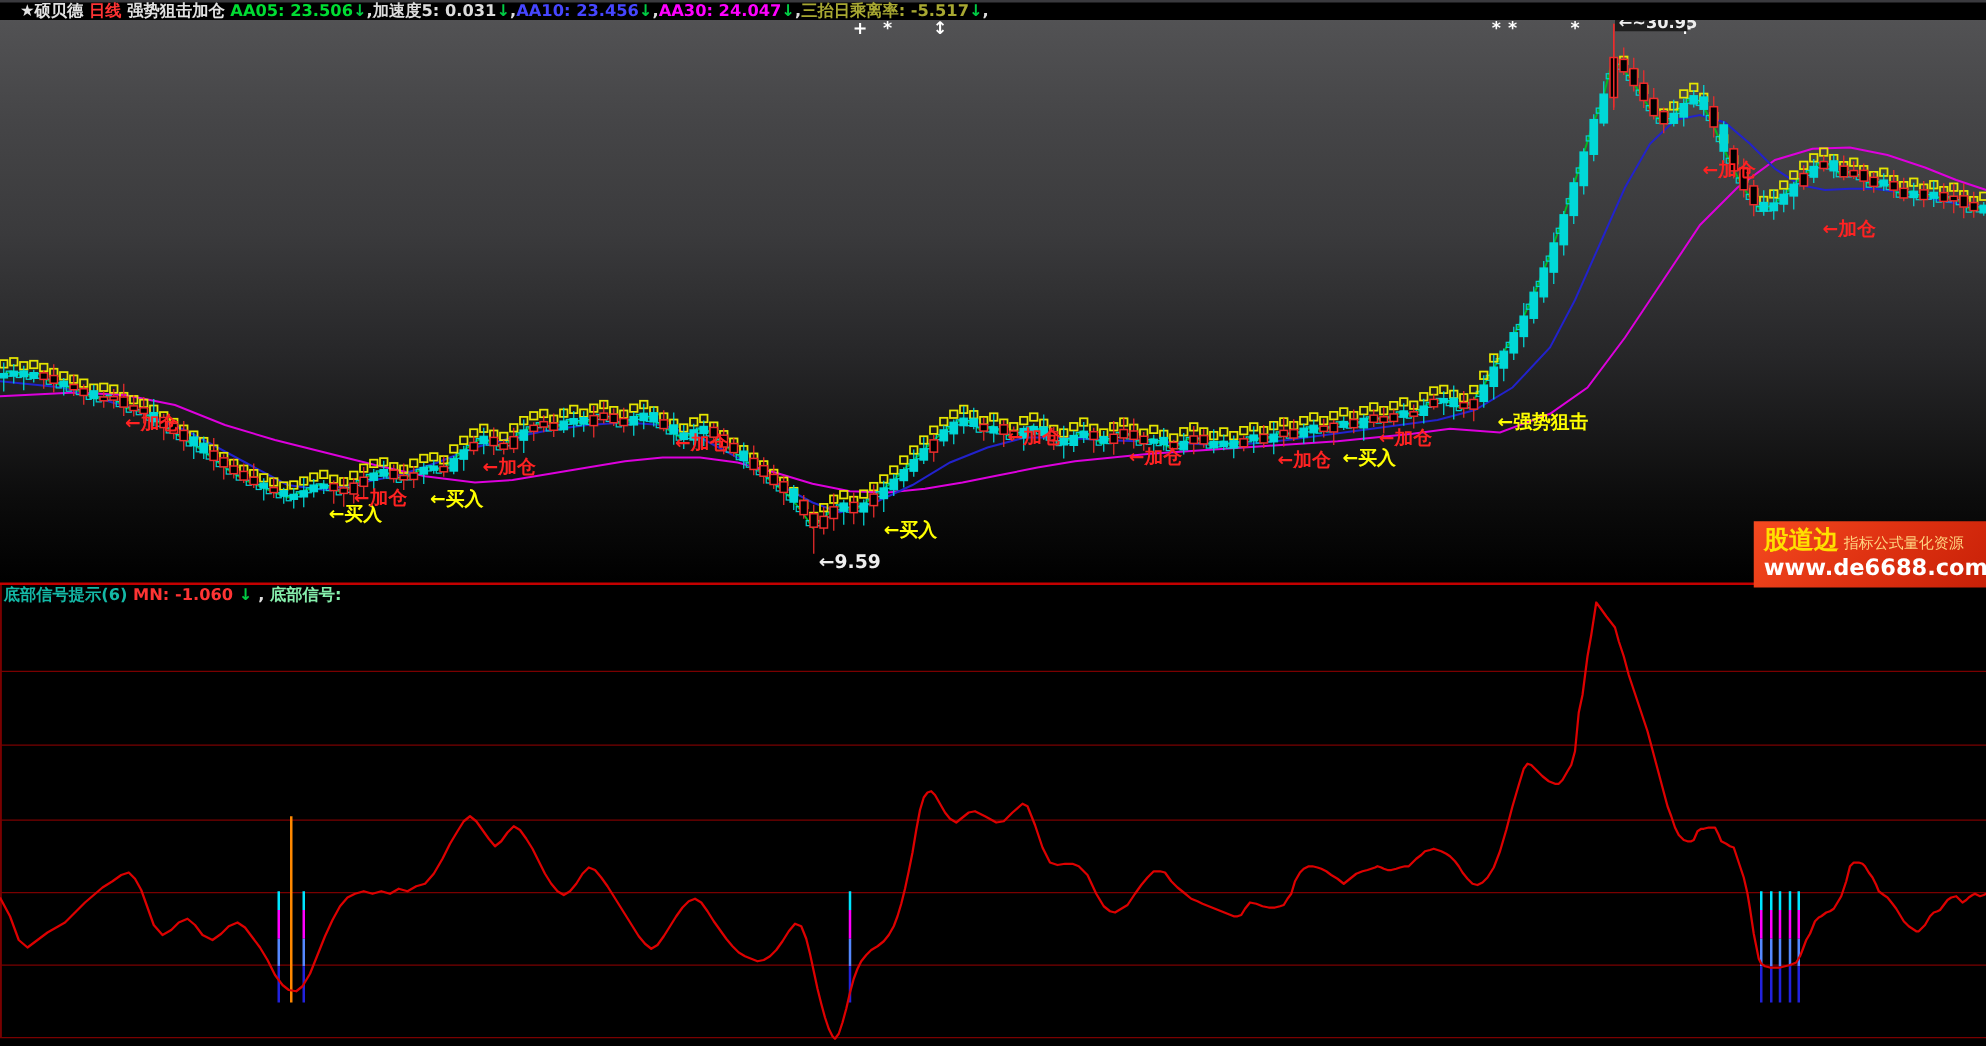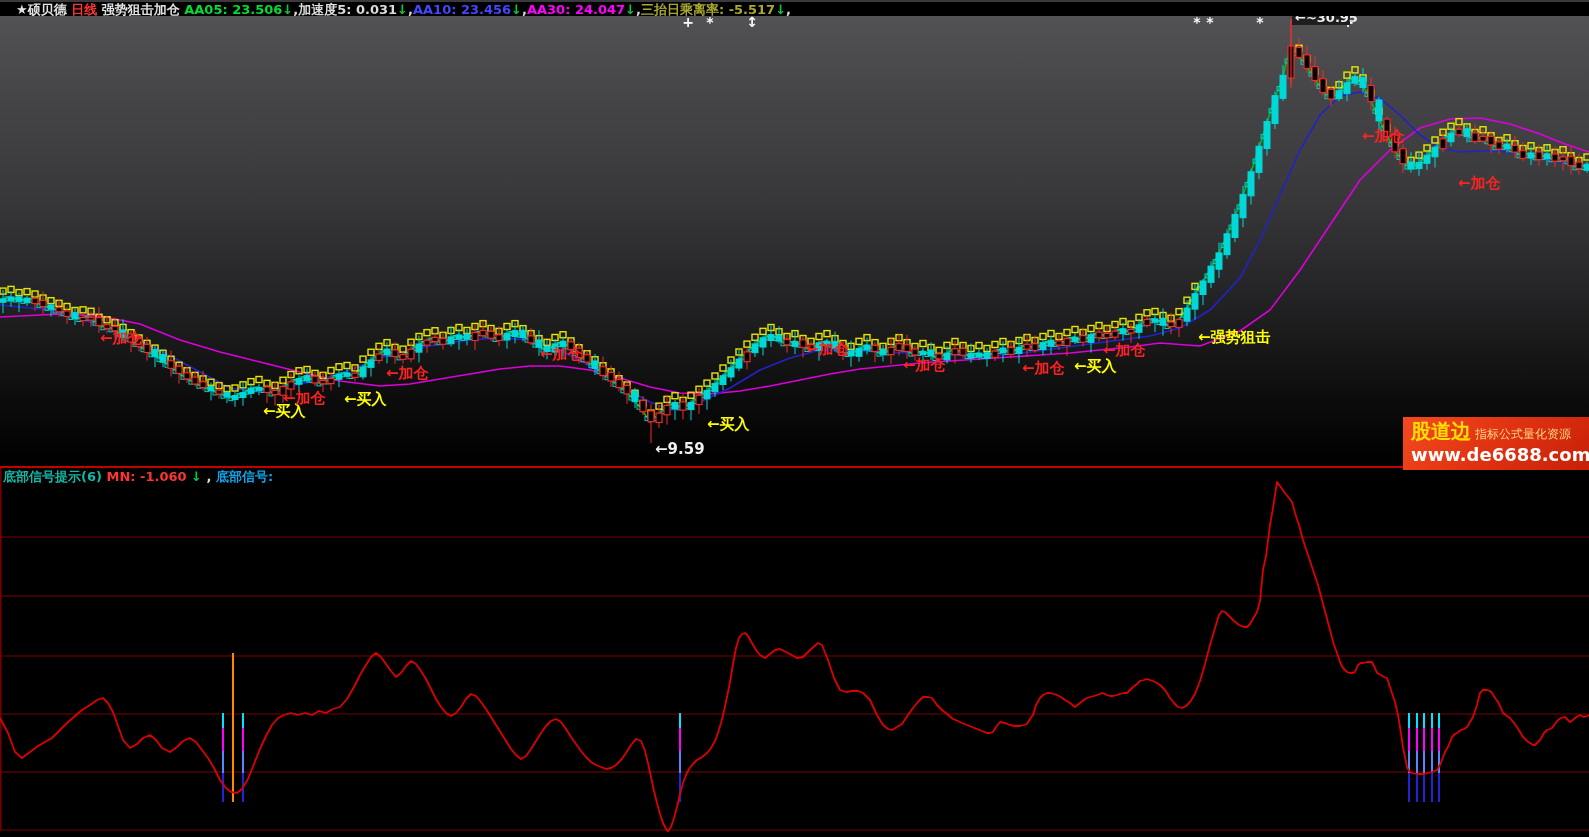"底部信号:" .p-signal { color: #0ea5e9 -> #86efac }
